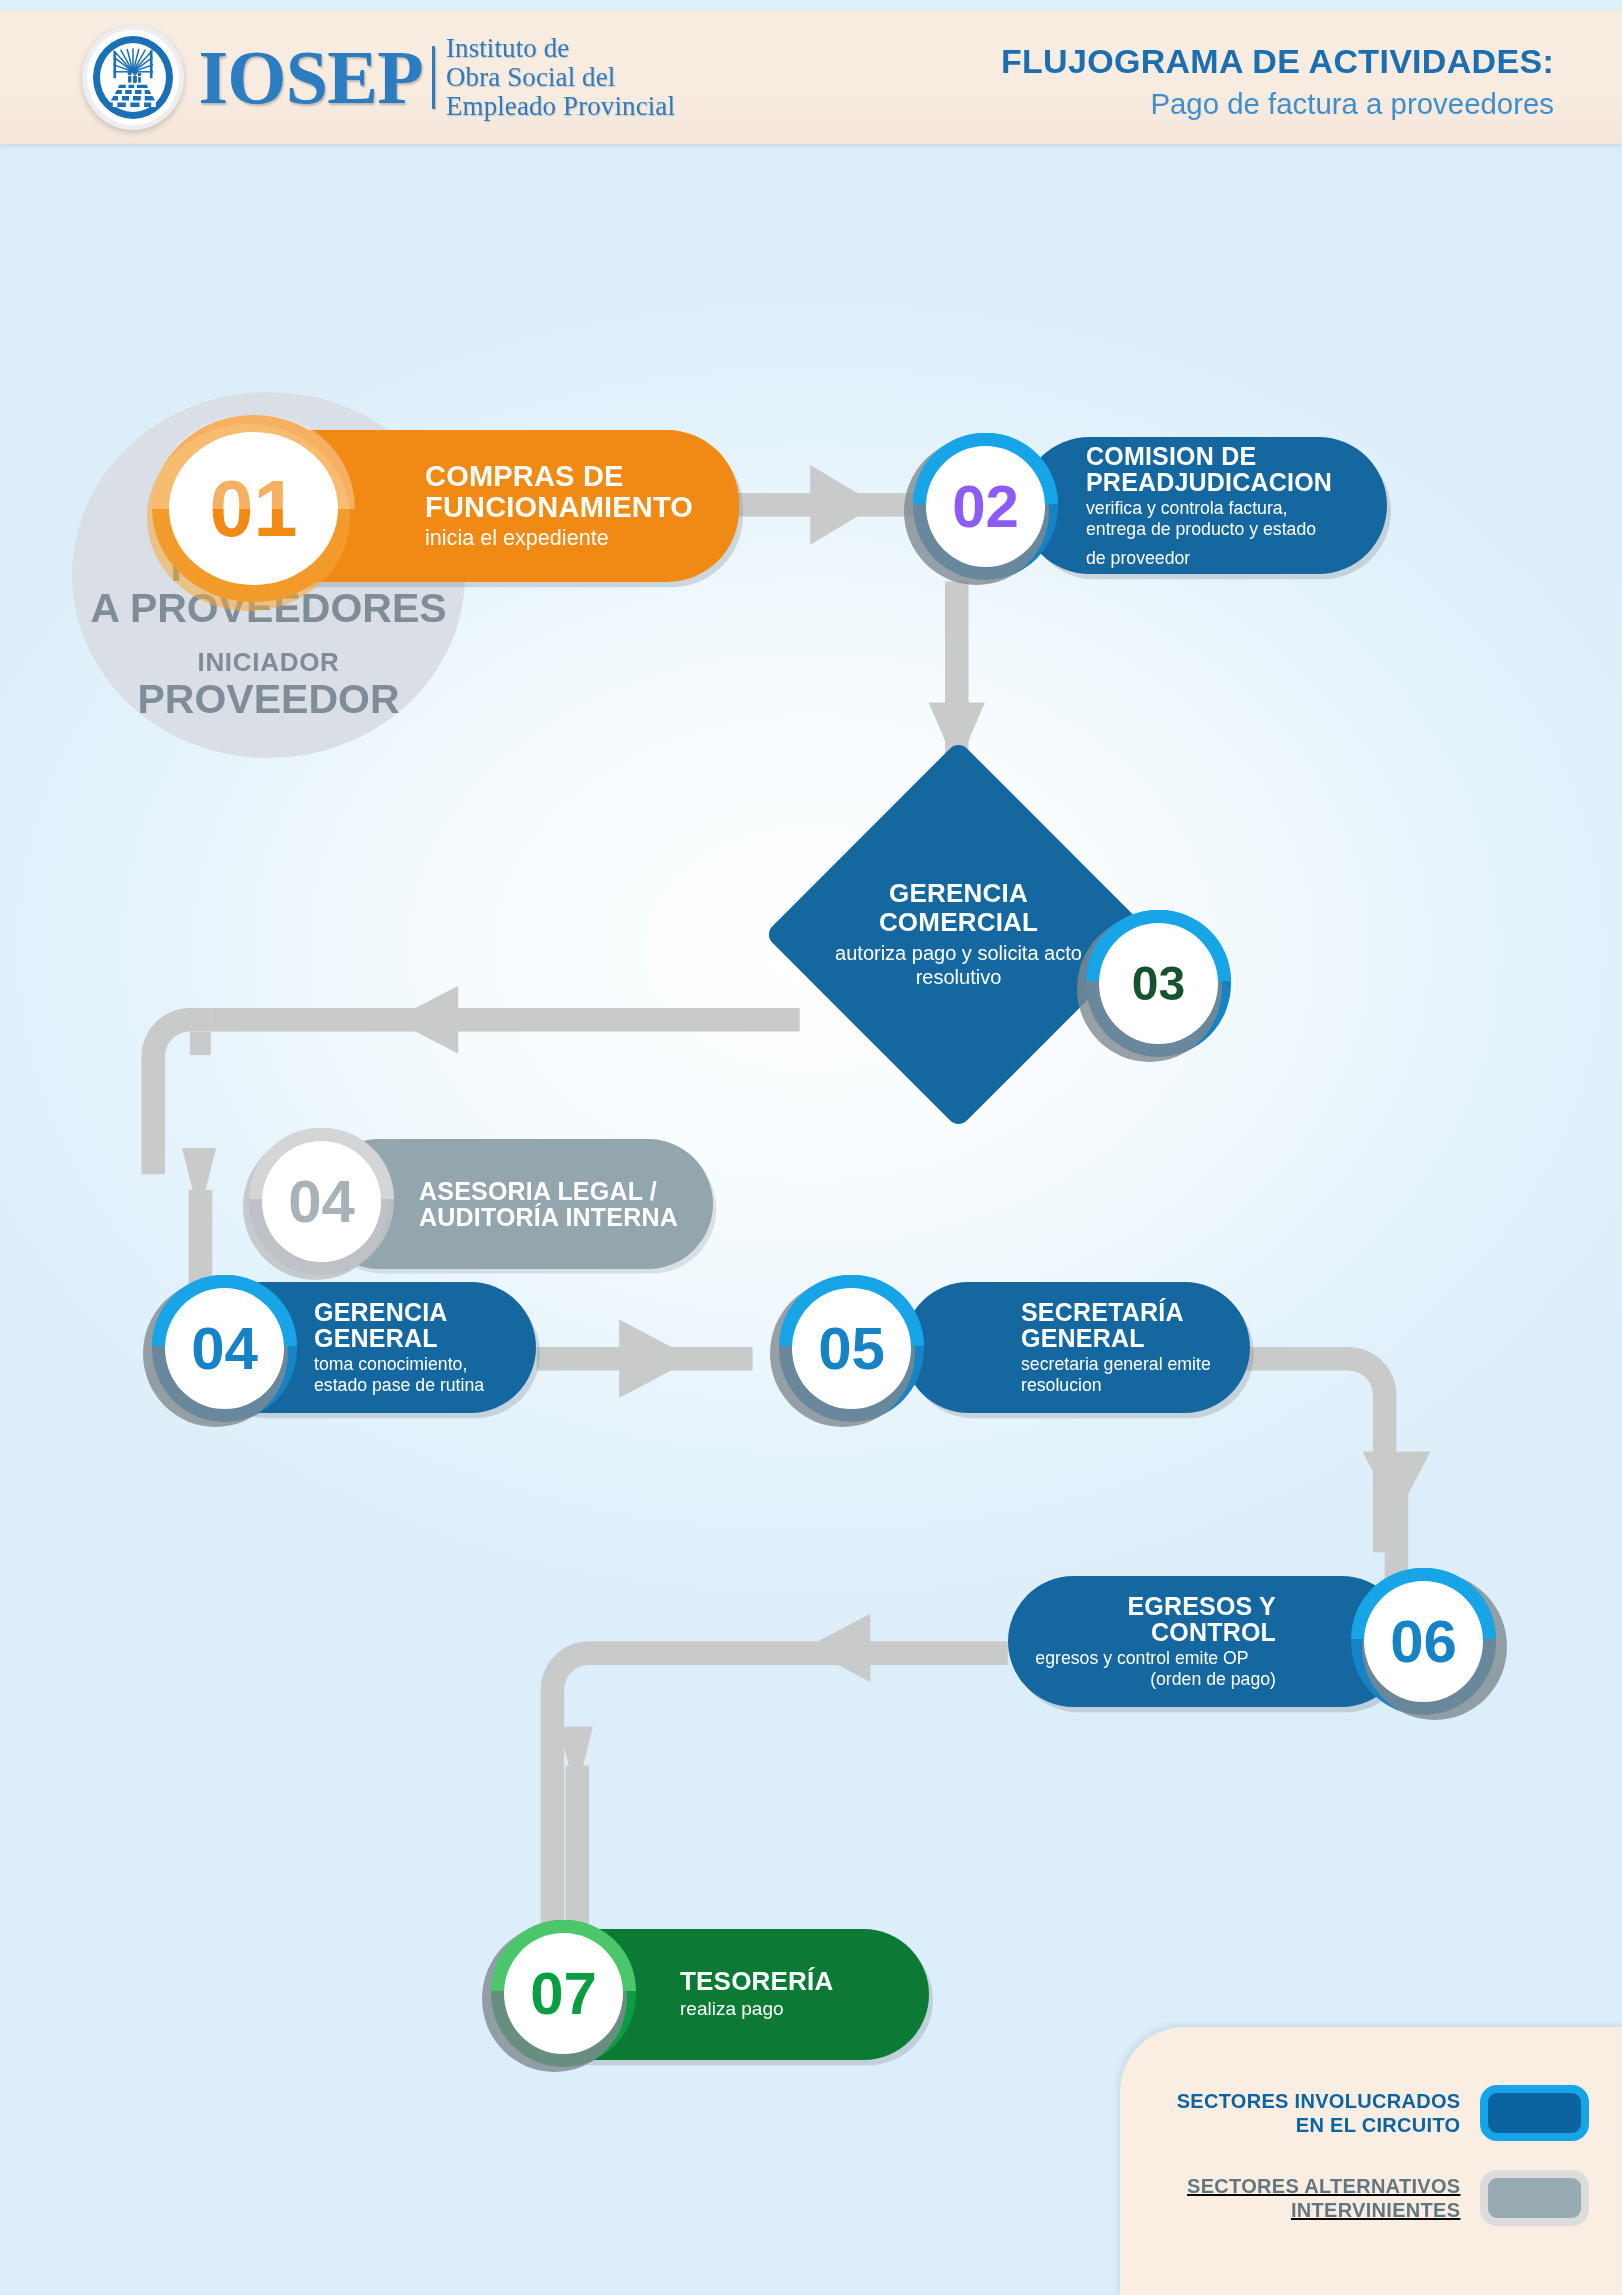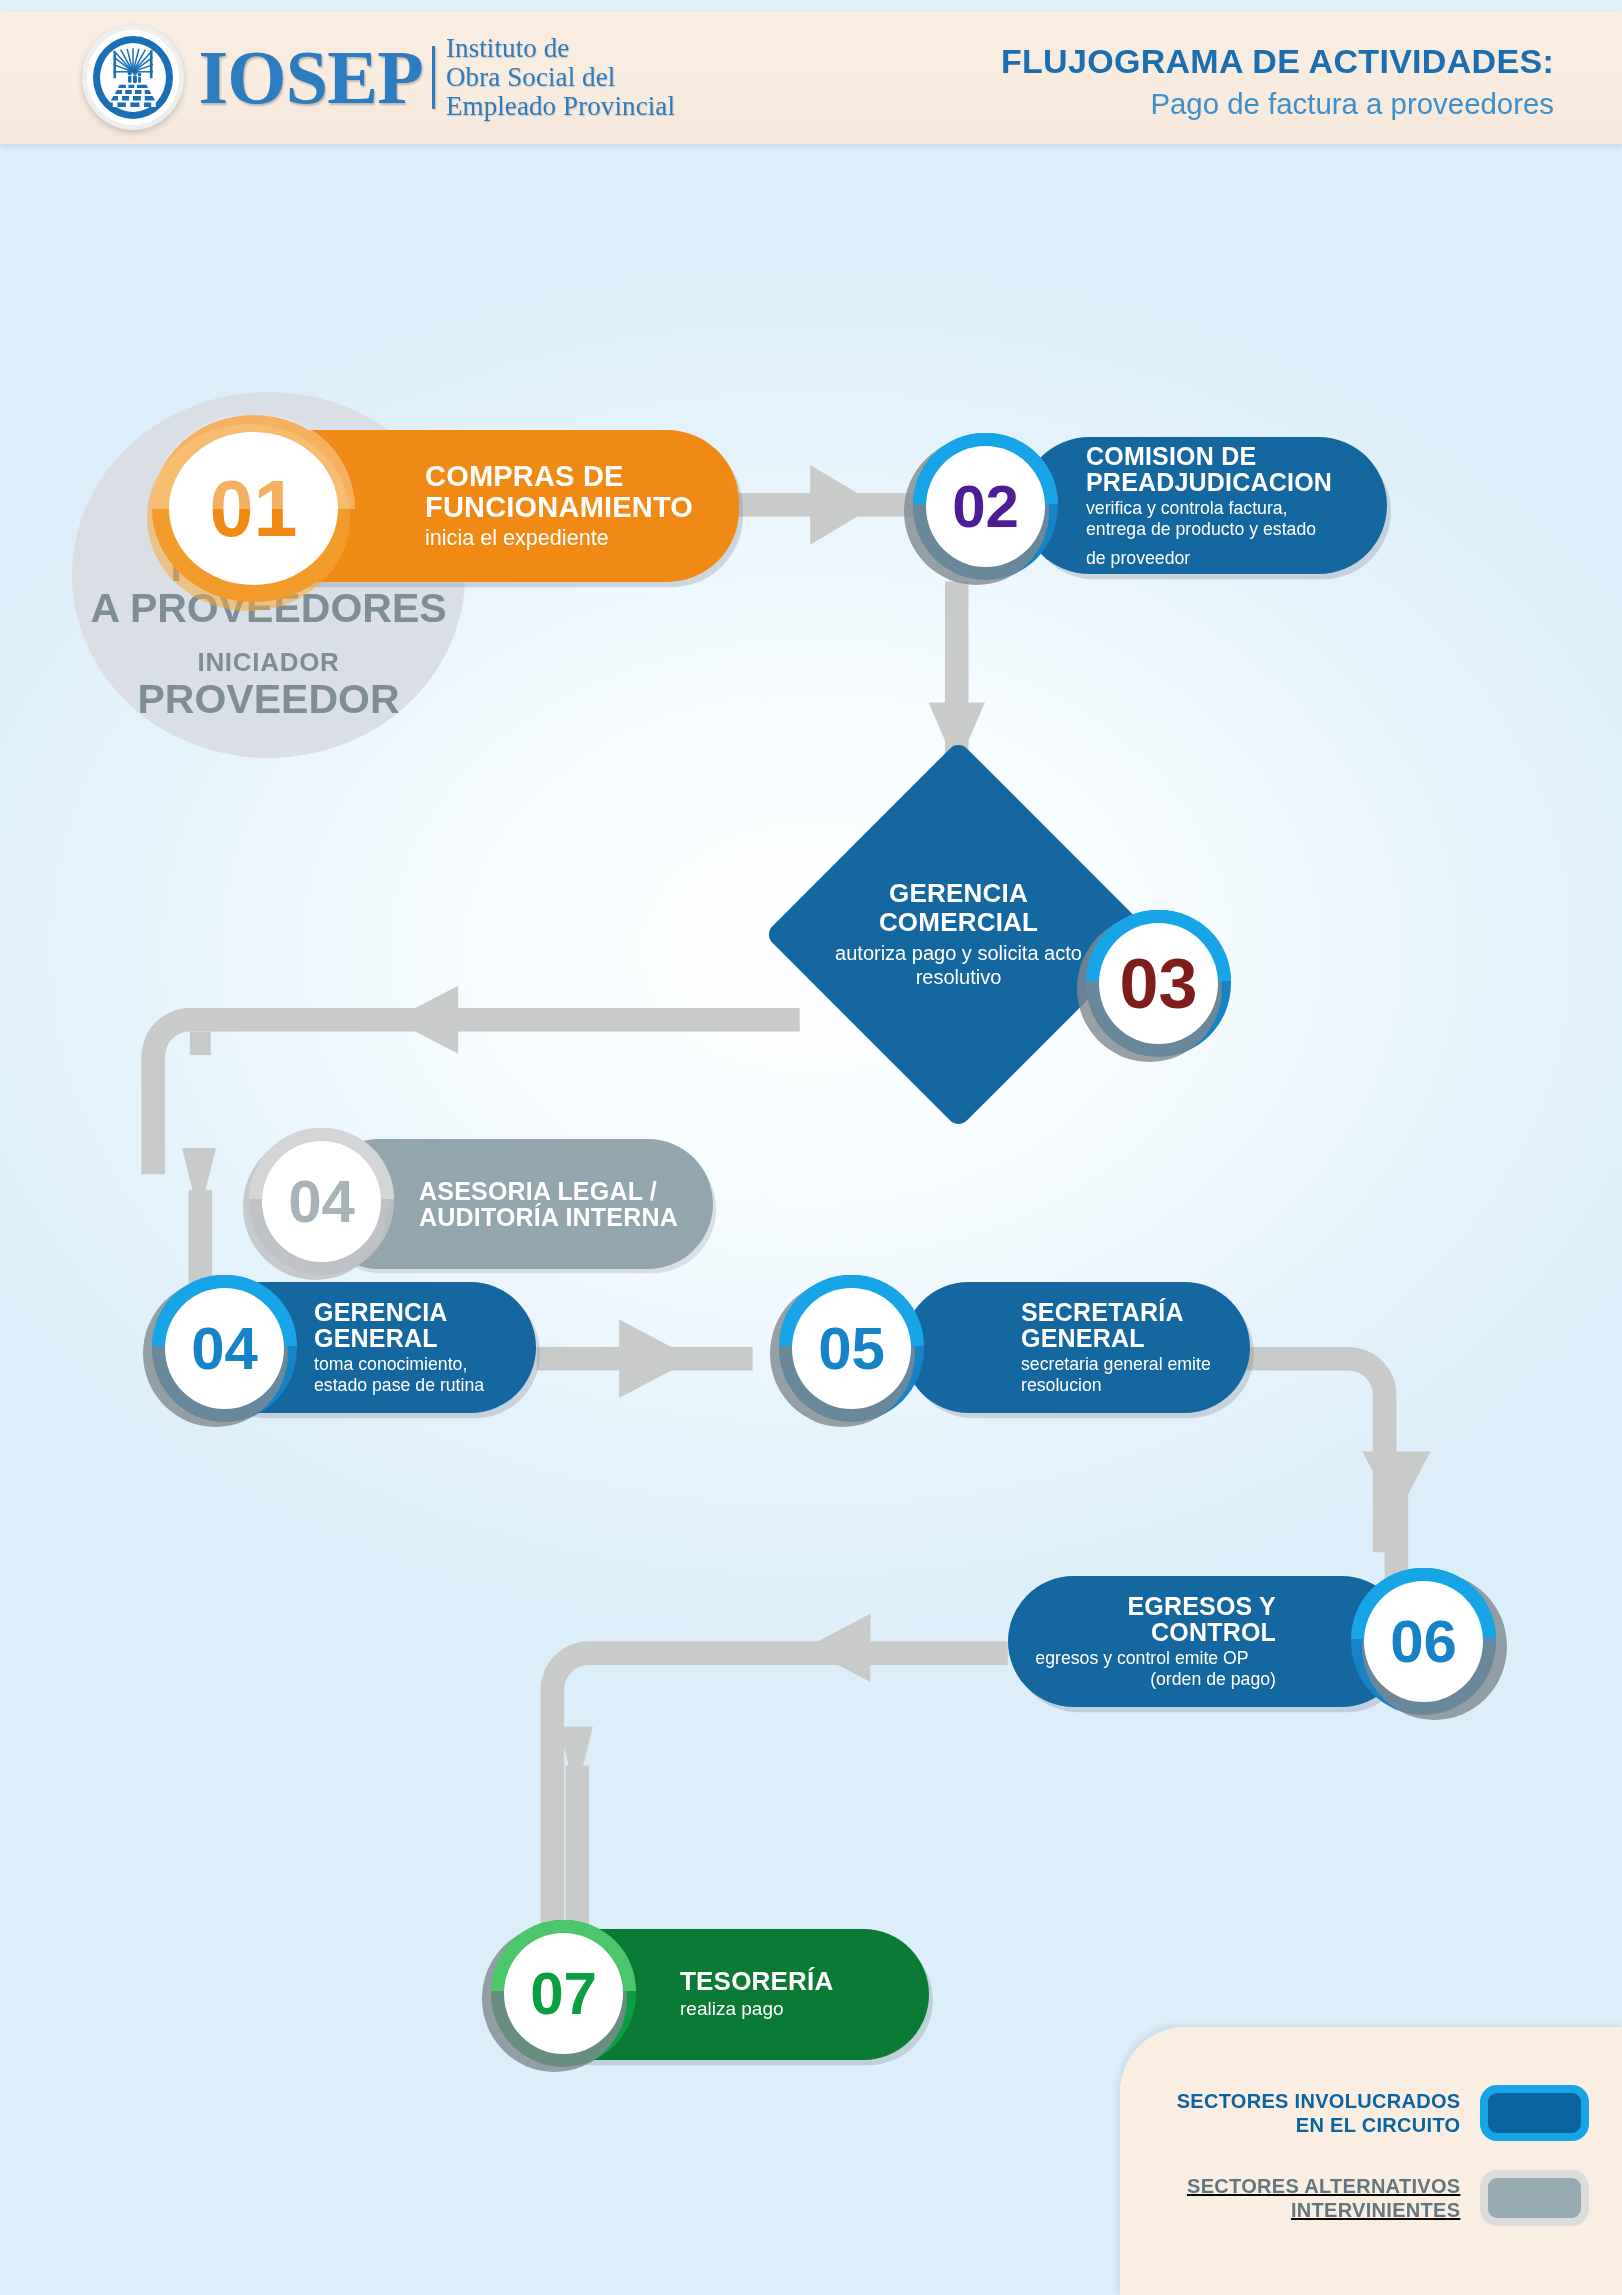"02" span.num { color: #4c1d95 -> #8b5cf6 }
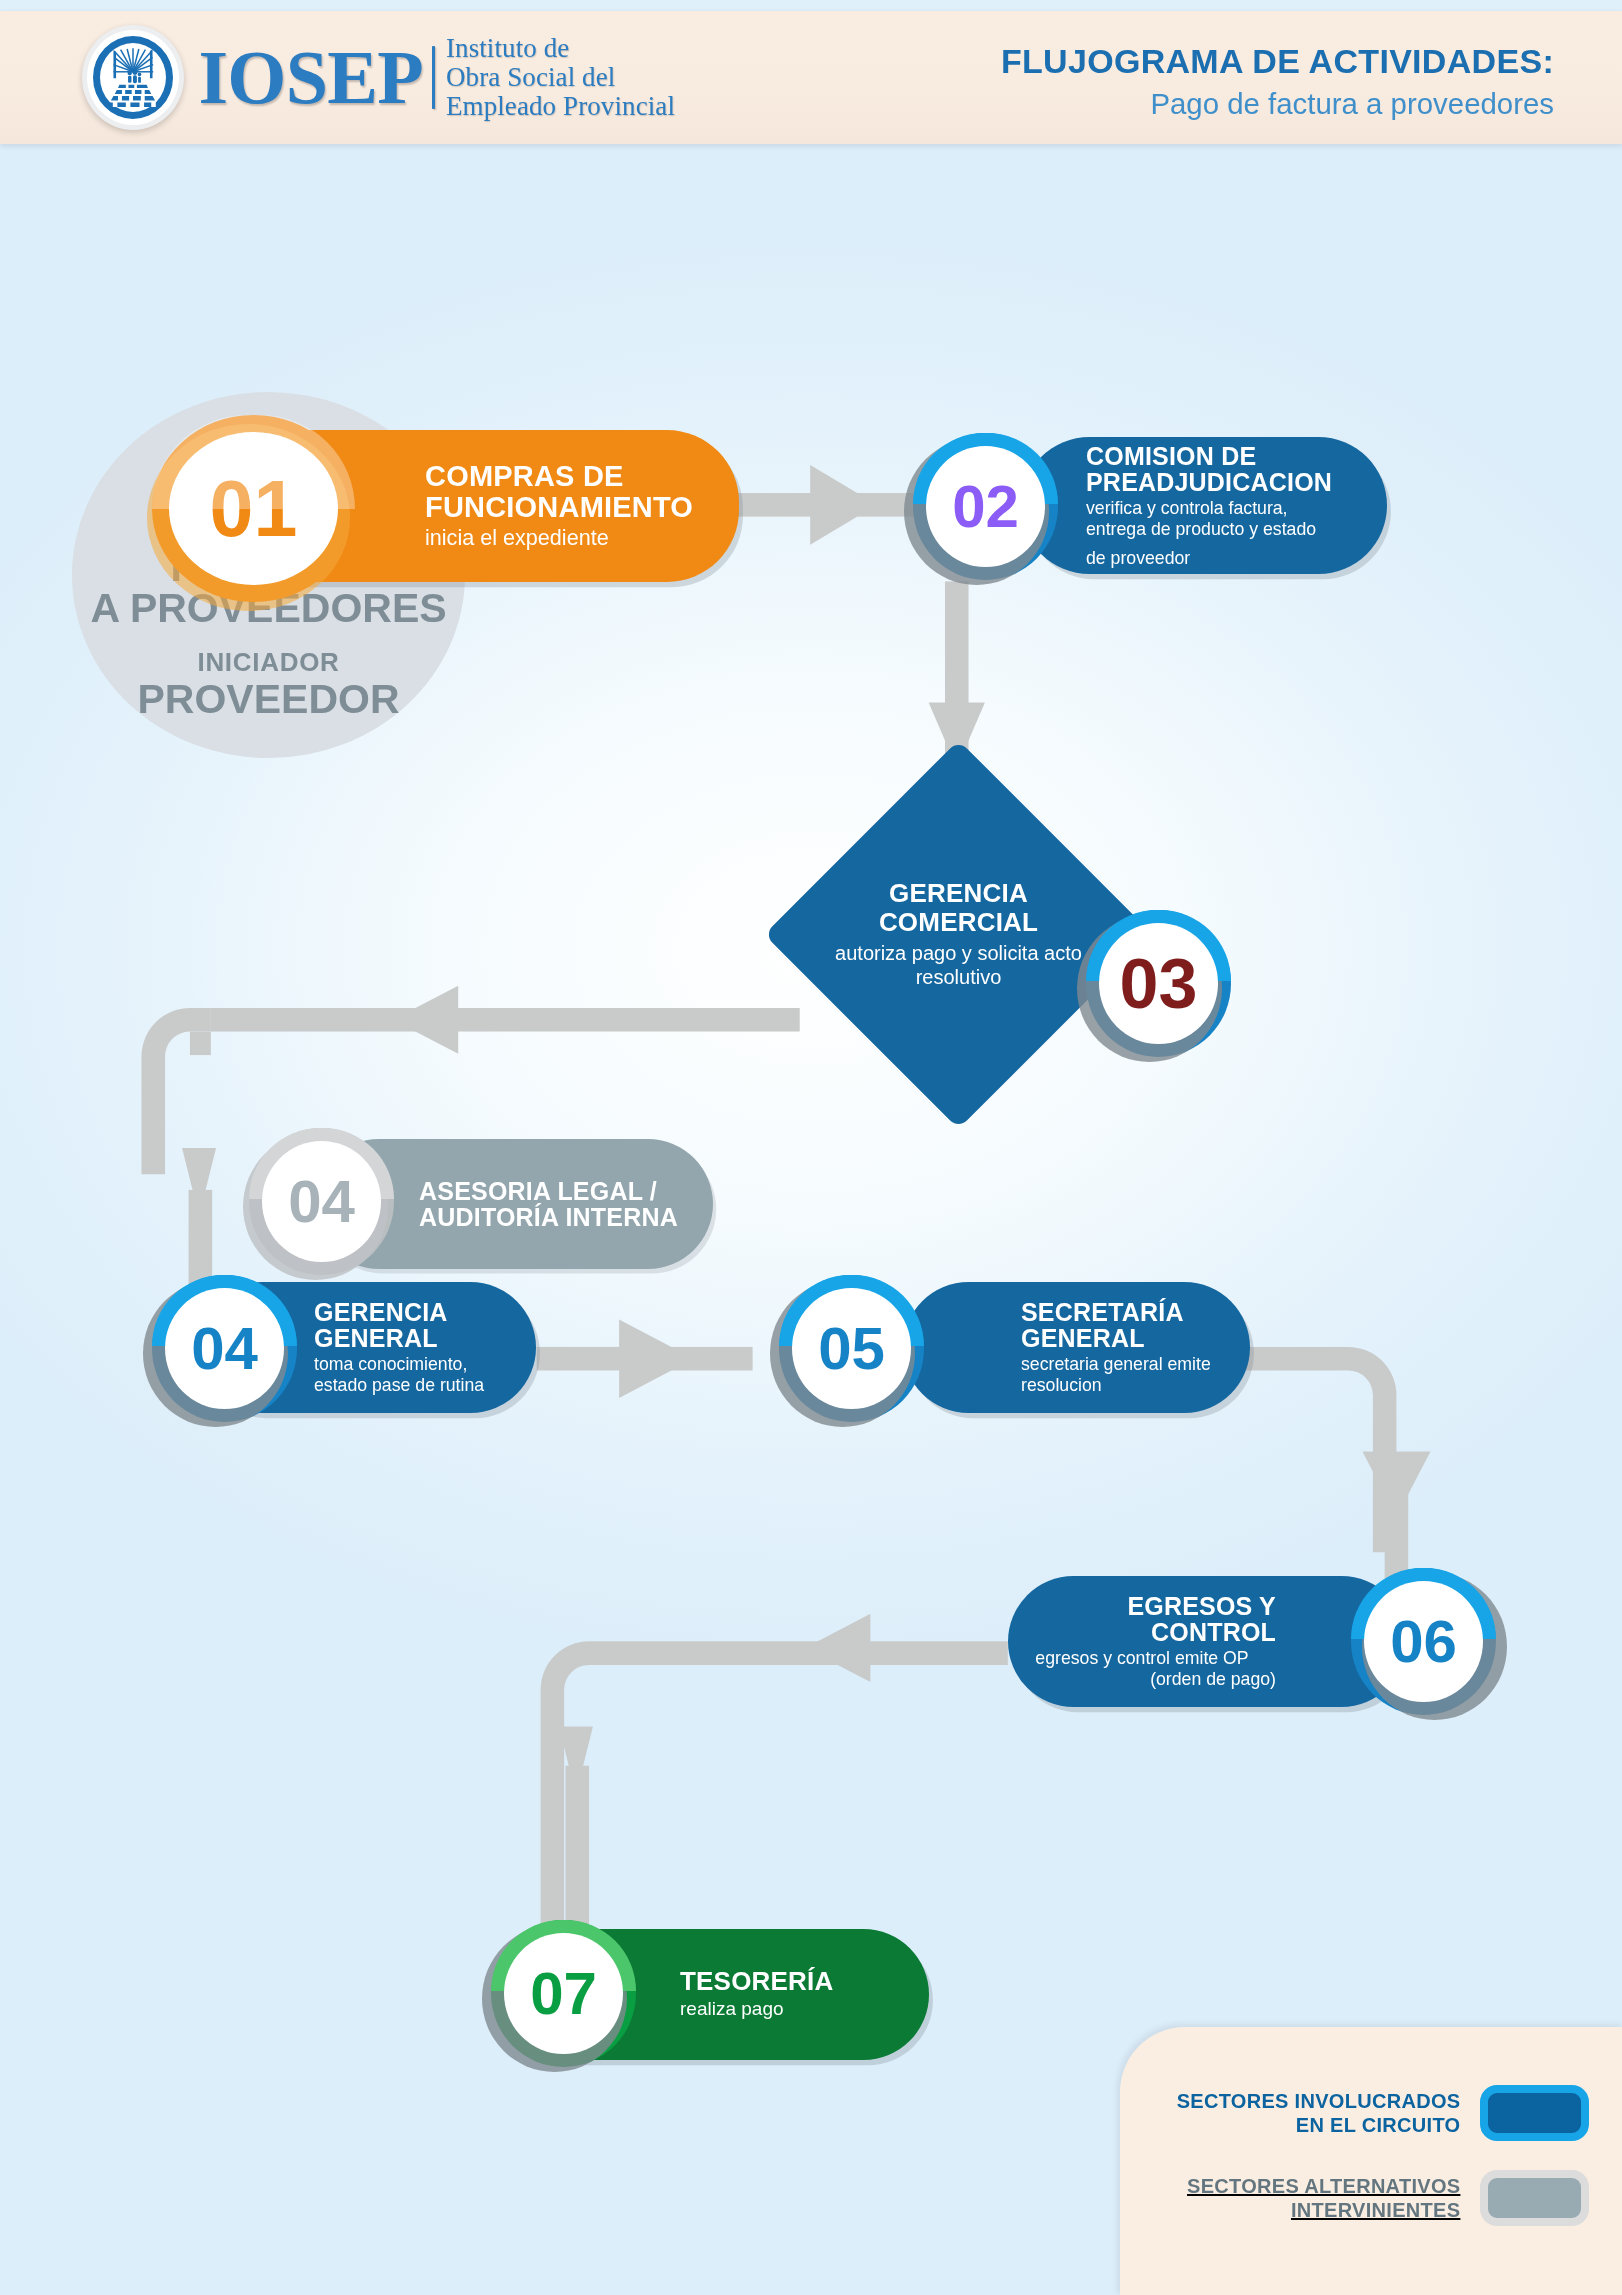"03" span.num { color: #7f1d1d -> #14532d; font-size: 70px -> 48px }
